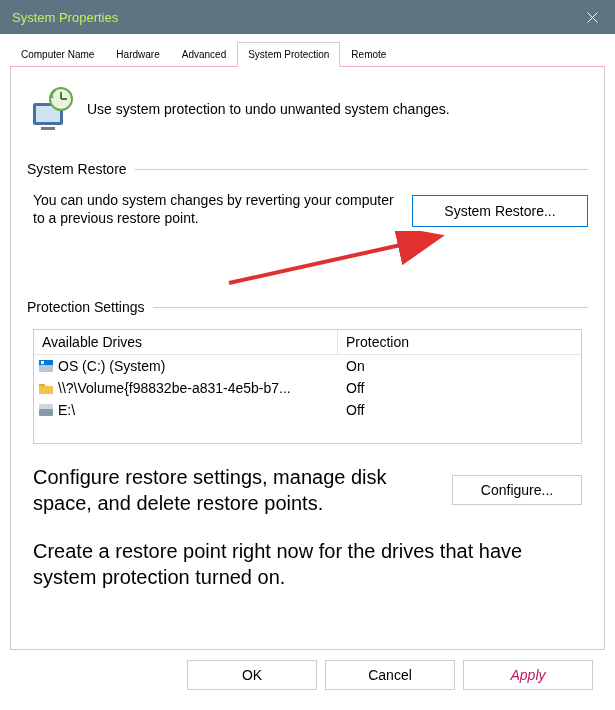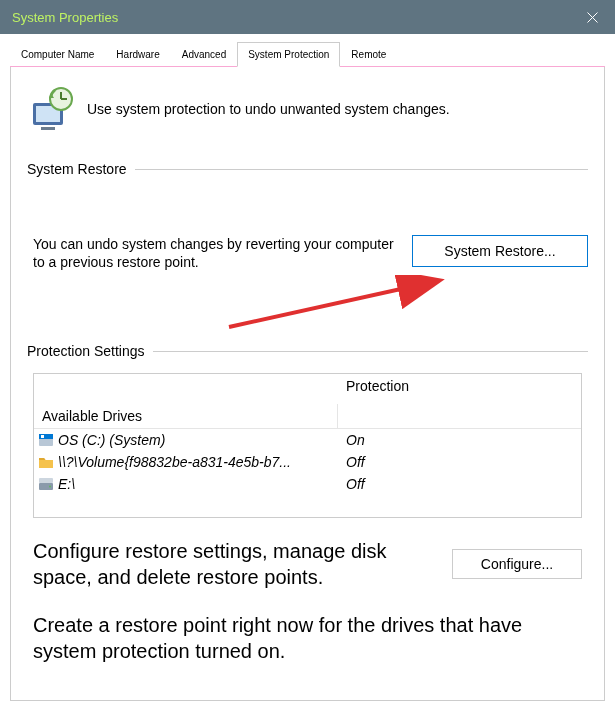"You can undo system changes" .restore-row { align-items: flex-start -> flex-end; margin-top: 44px -> none }
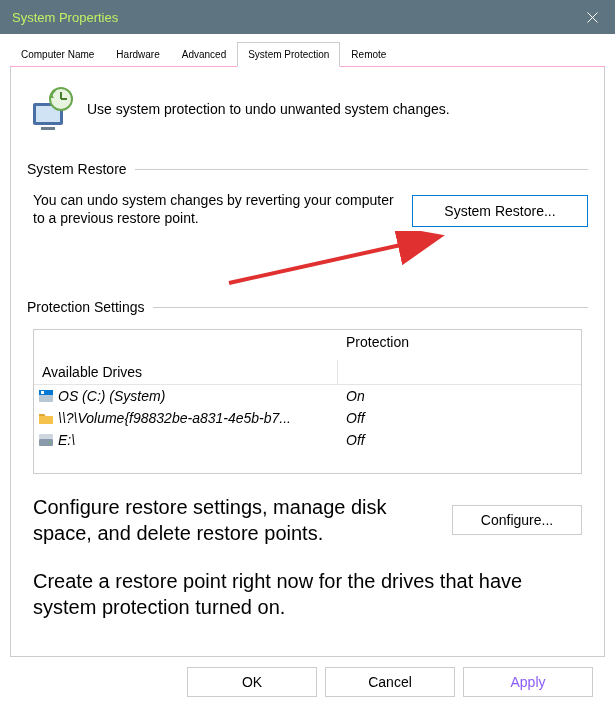"Available Drives" .th.drives { margin-top: 30px -> none }
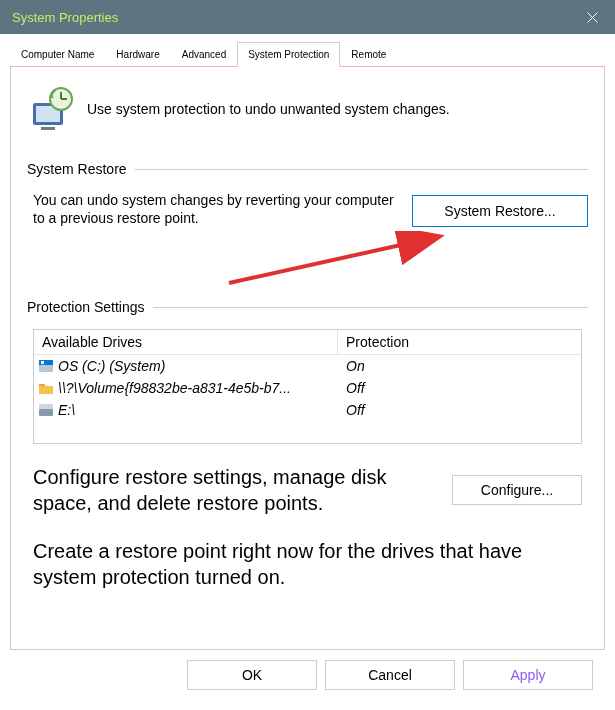"OS (C:) (System)" .table-rows { font-style: italic -> none }
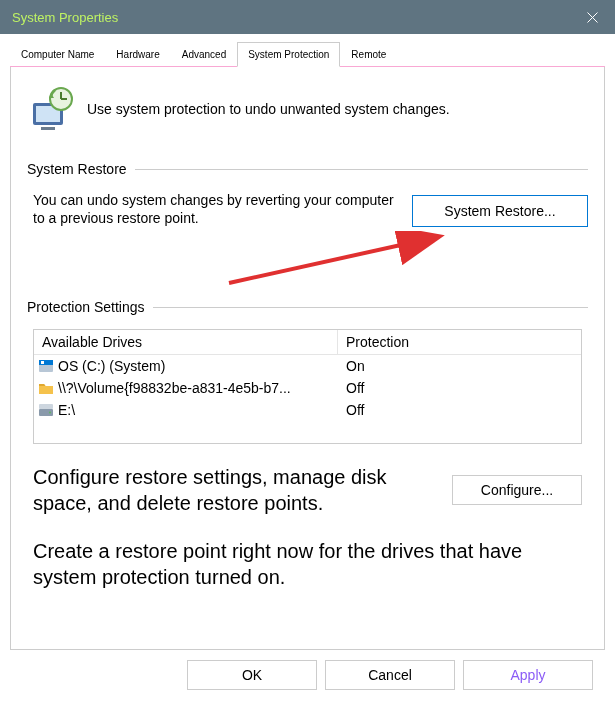"Apply" .std-btn.disabled { color: #8b5cf6 -> #be185d; font-style: none -> italic }
